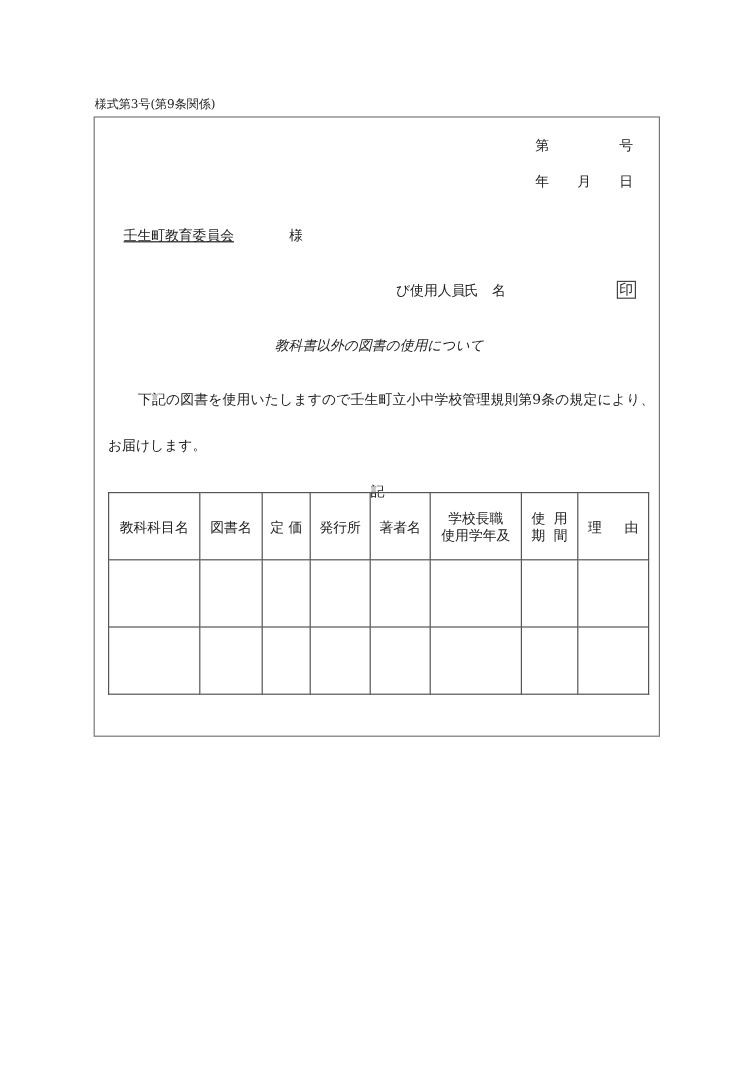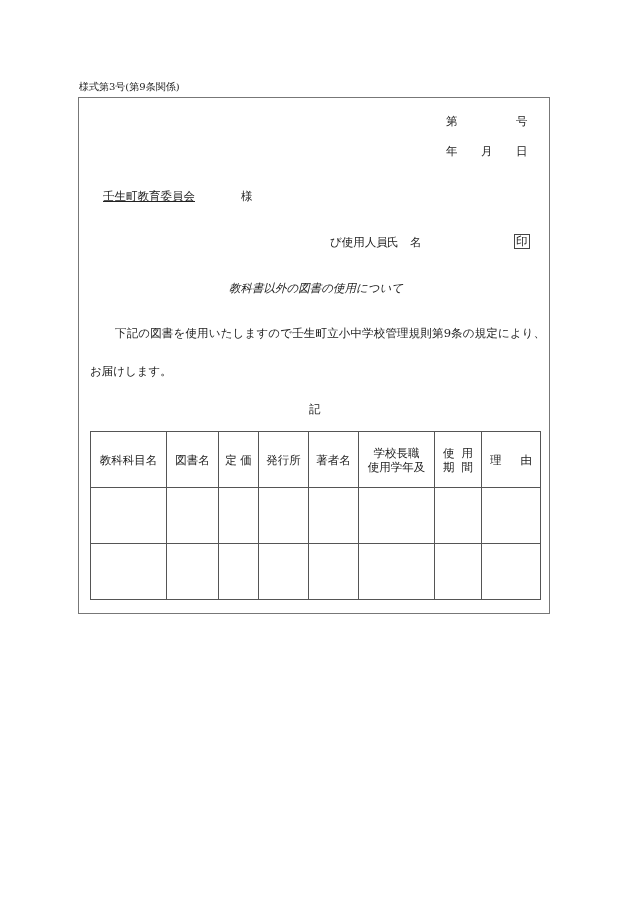"教科科目名" table#books { top: 431px -> 410px }
